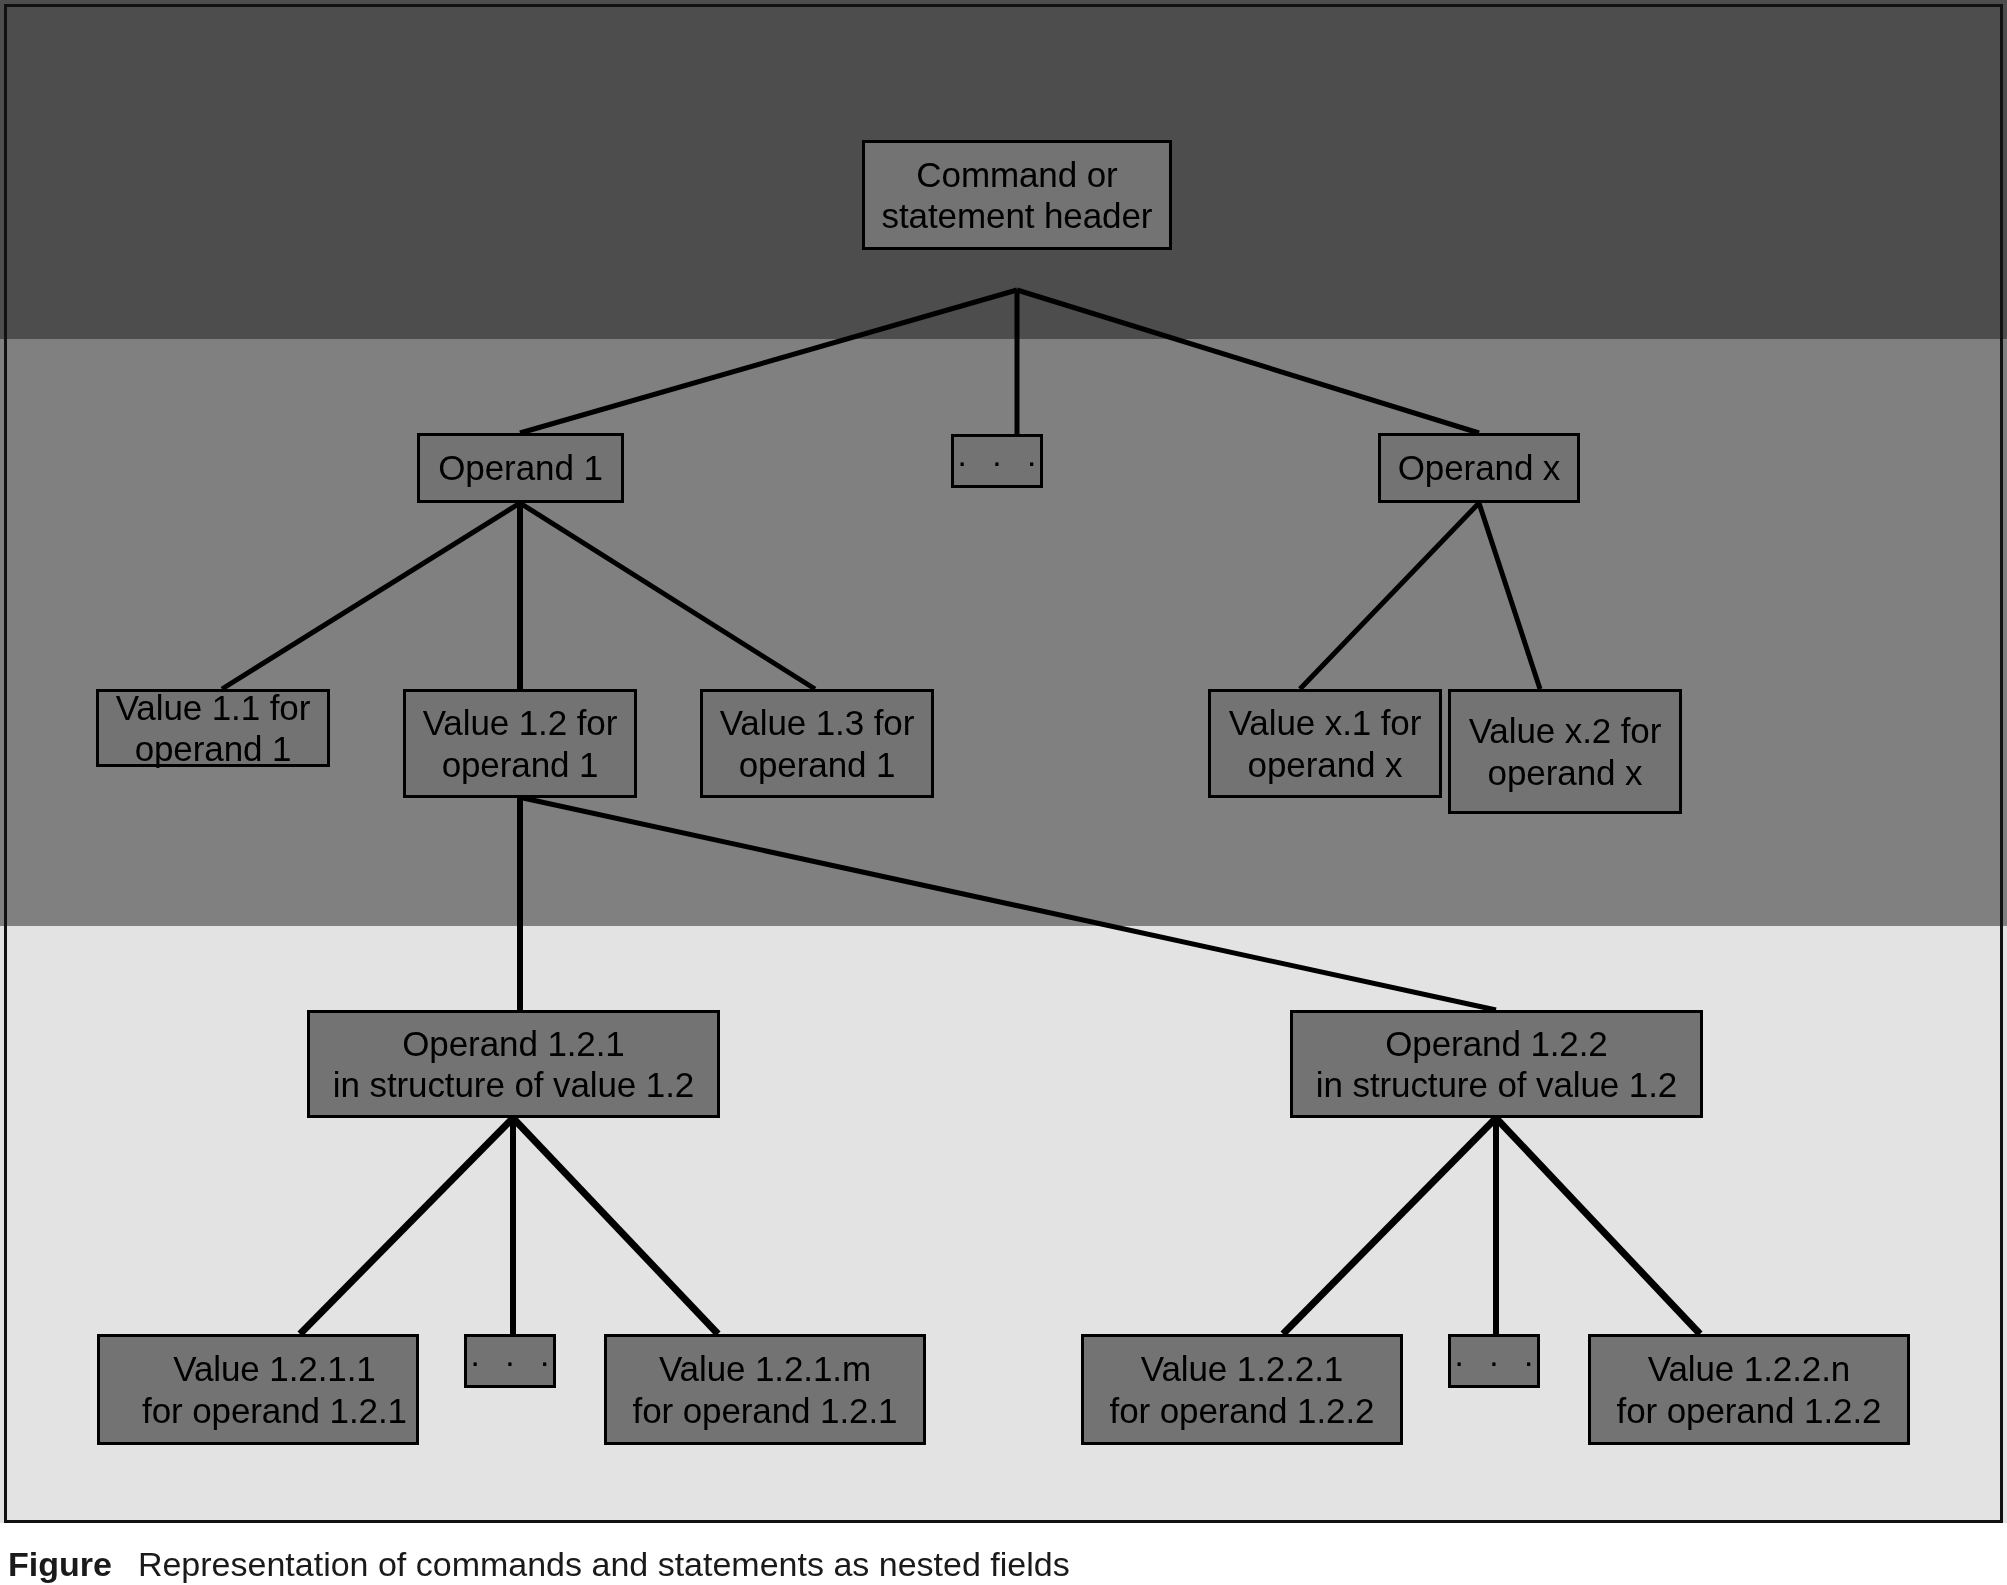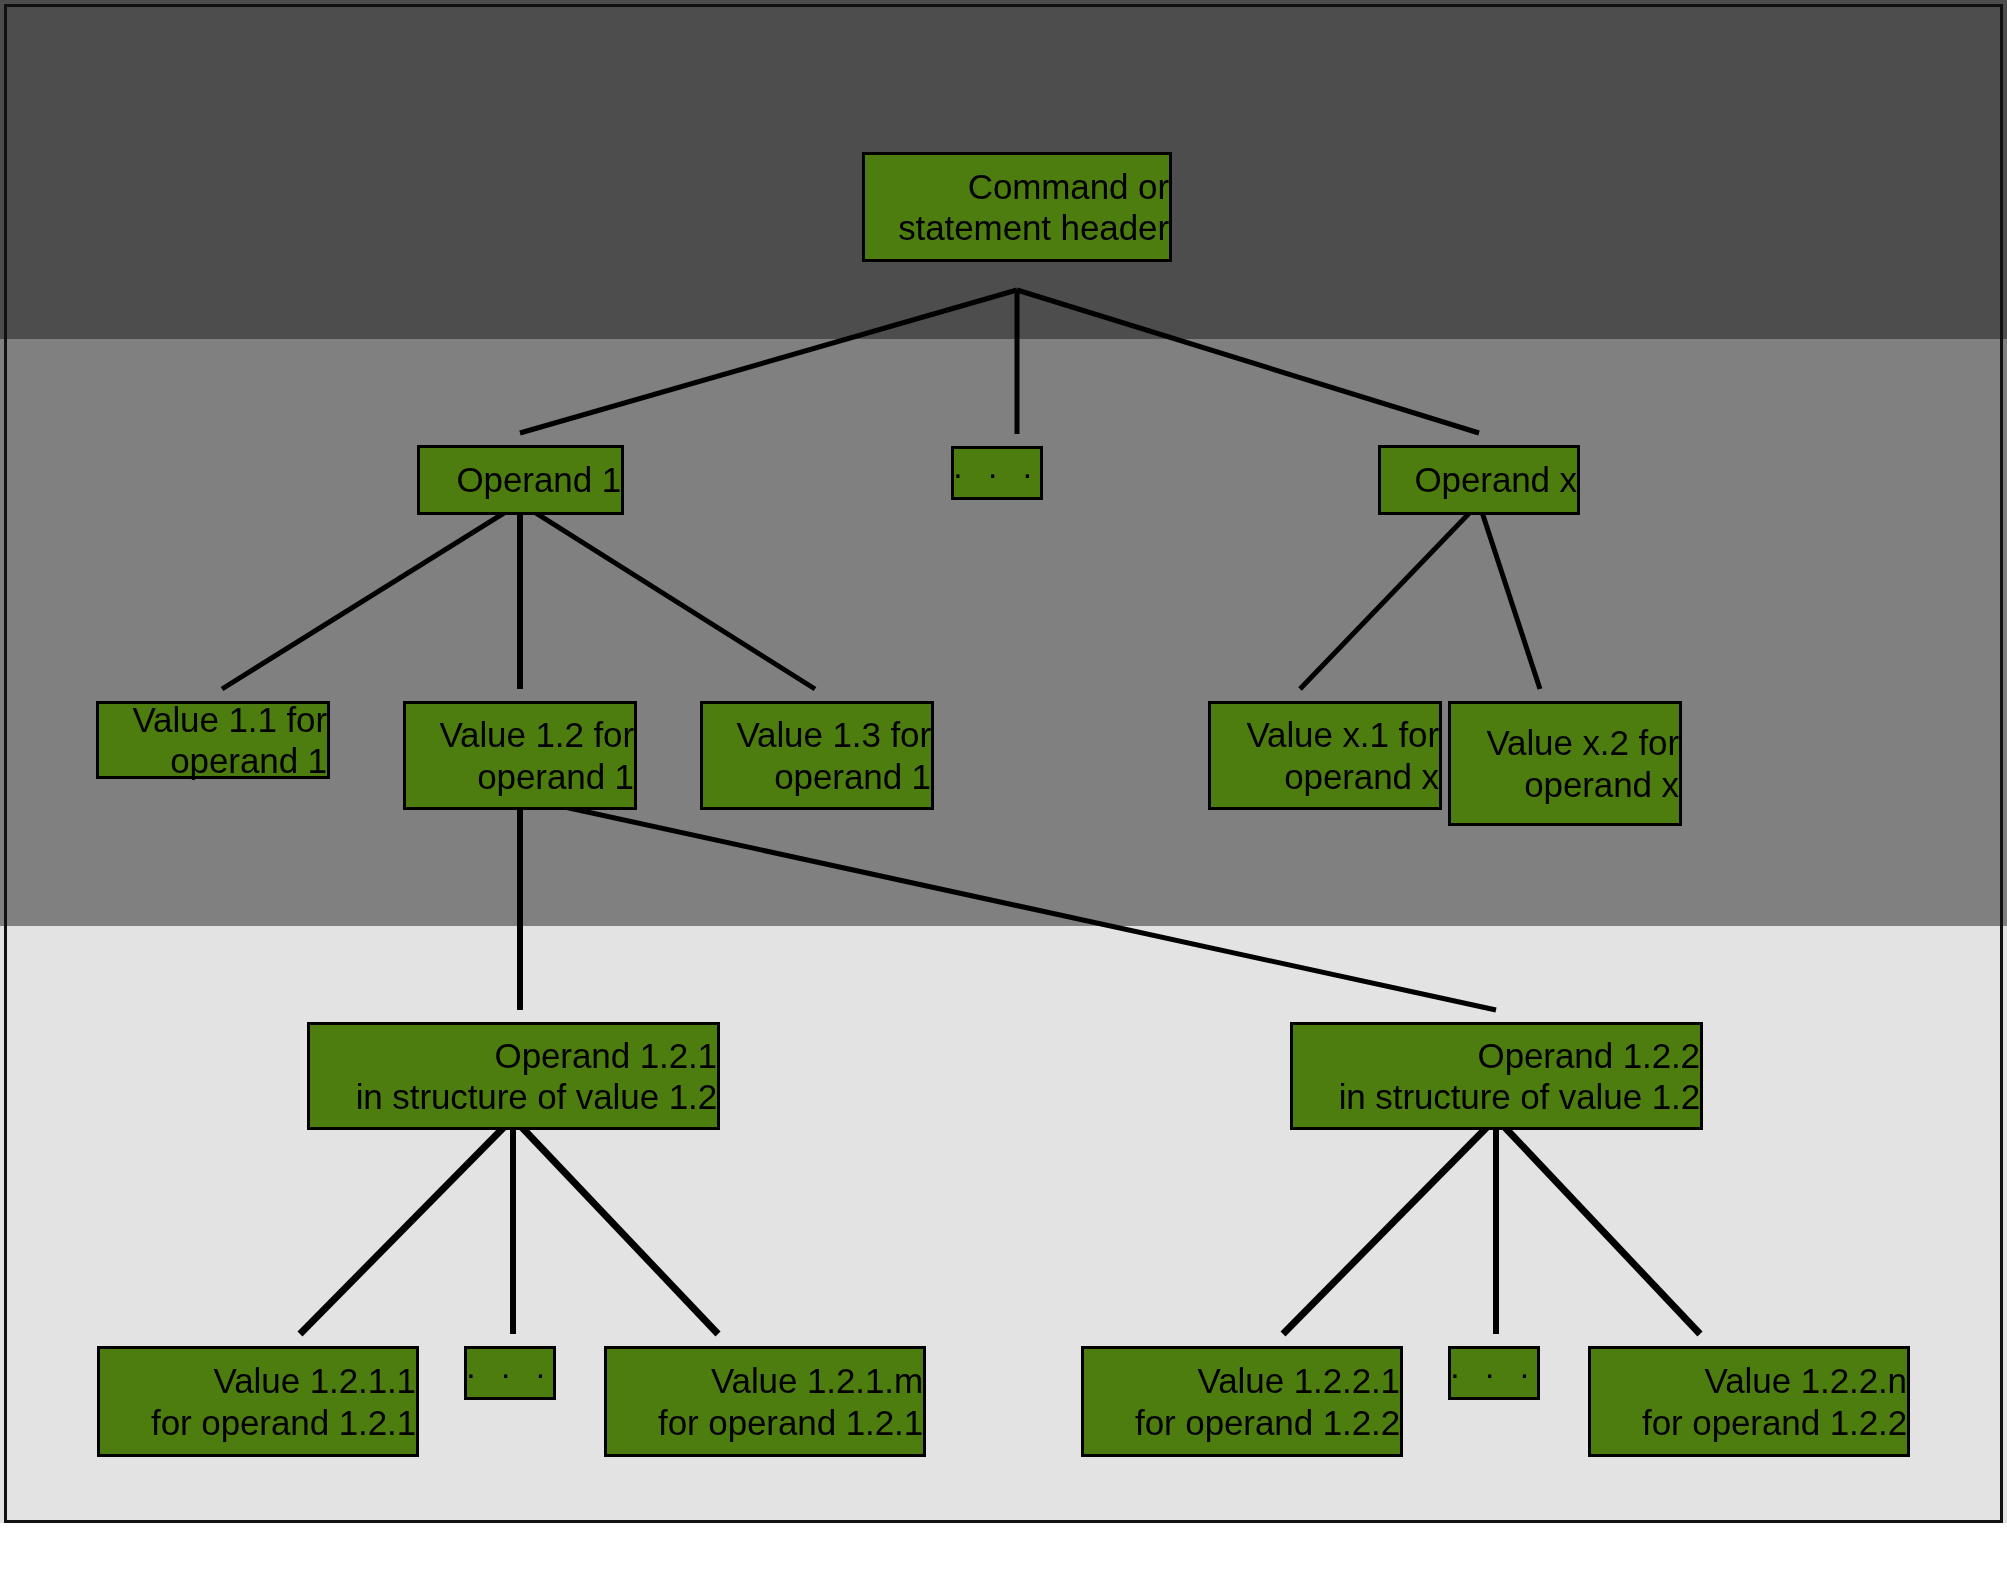"Command or" .node { align-items: flex-end -> center; background: #4d7c0f -> #737373; margin-top: 12px -> none }
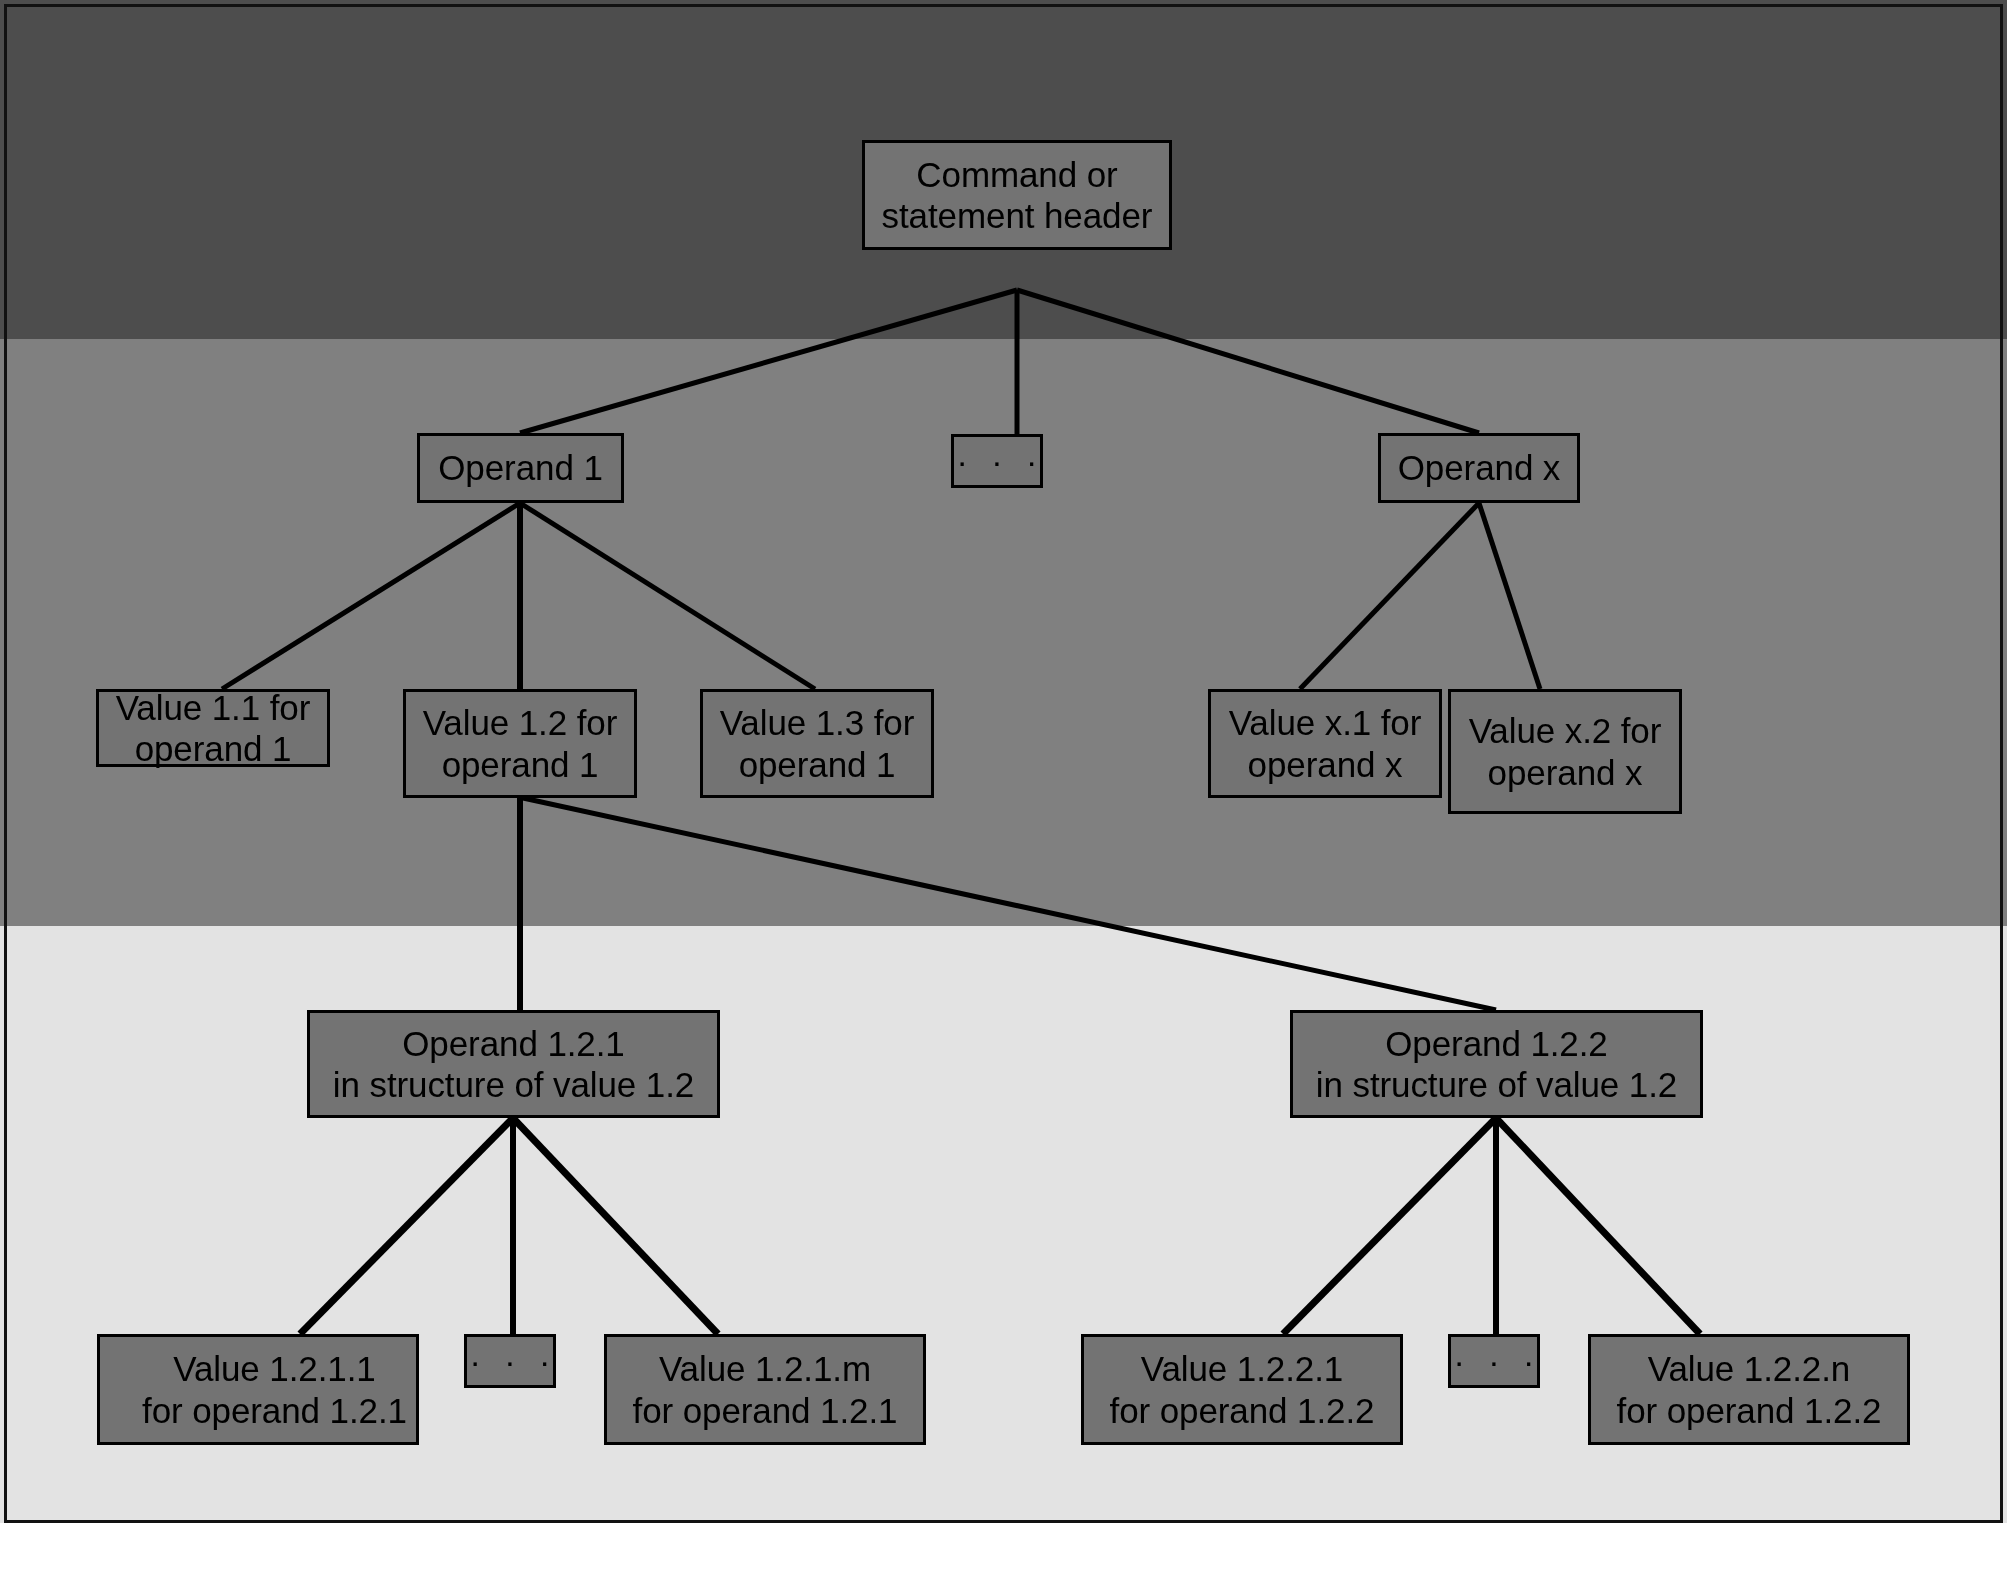"Figure Representation of commands and" div { html: none -> <div> <span>Figure</span><span>Representation of commands and statements as nested fields</span> </div> }
